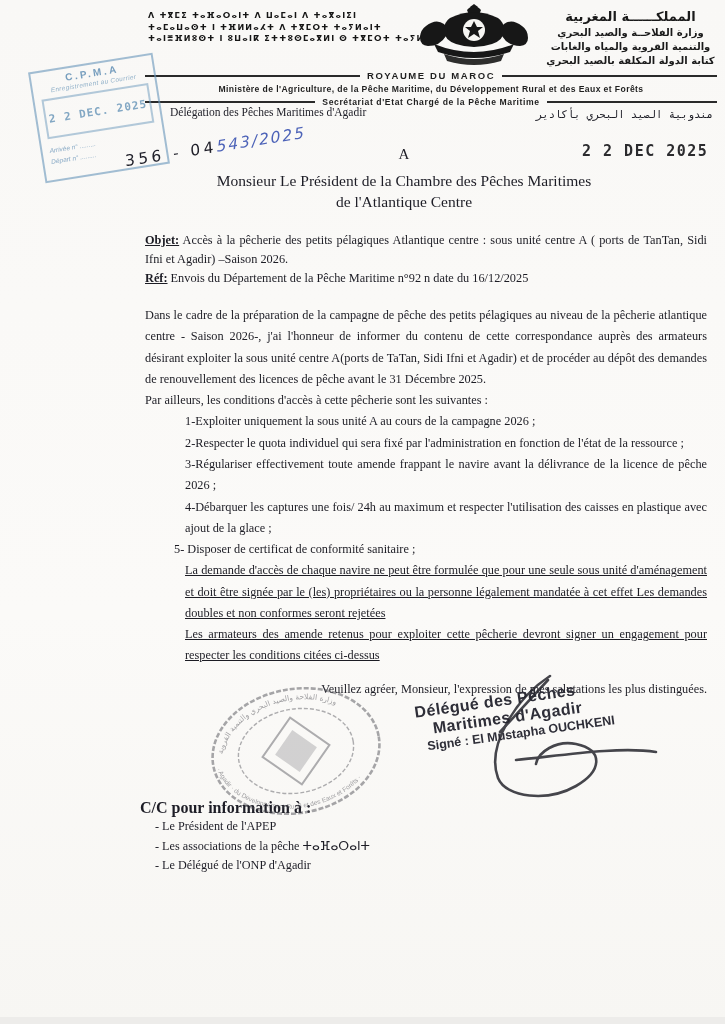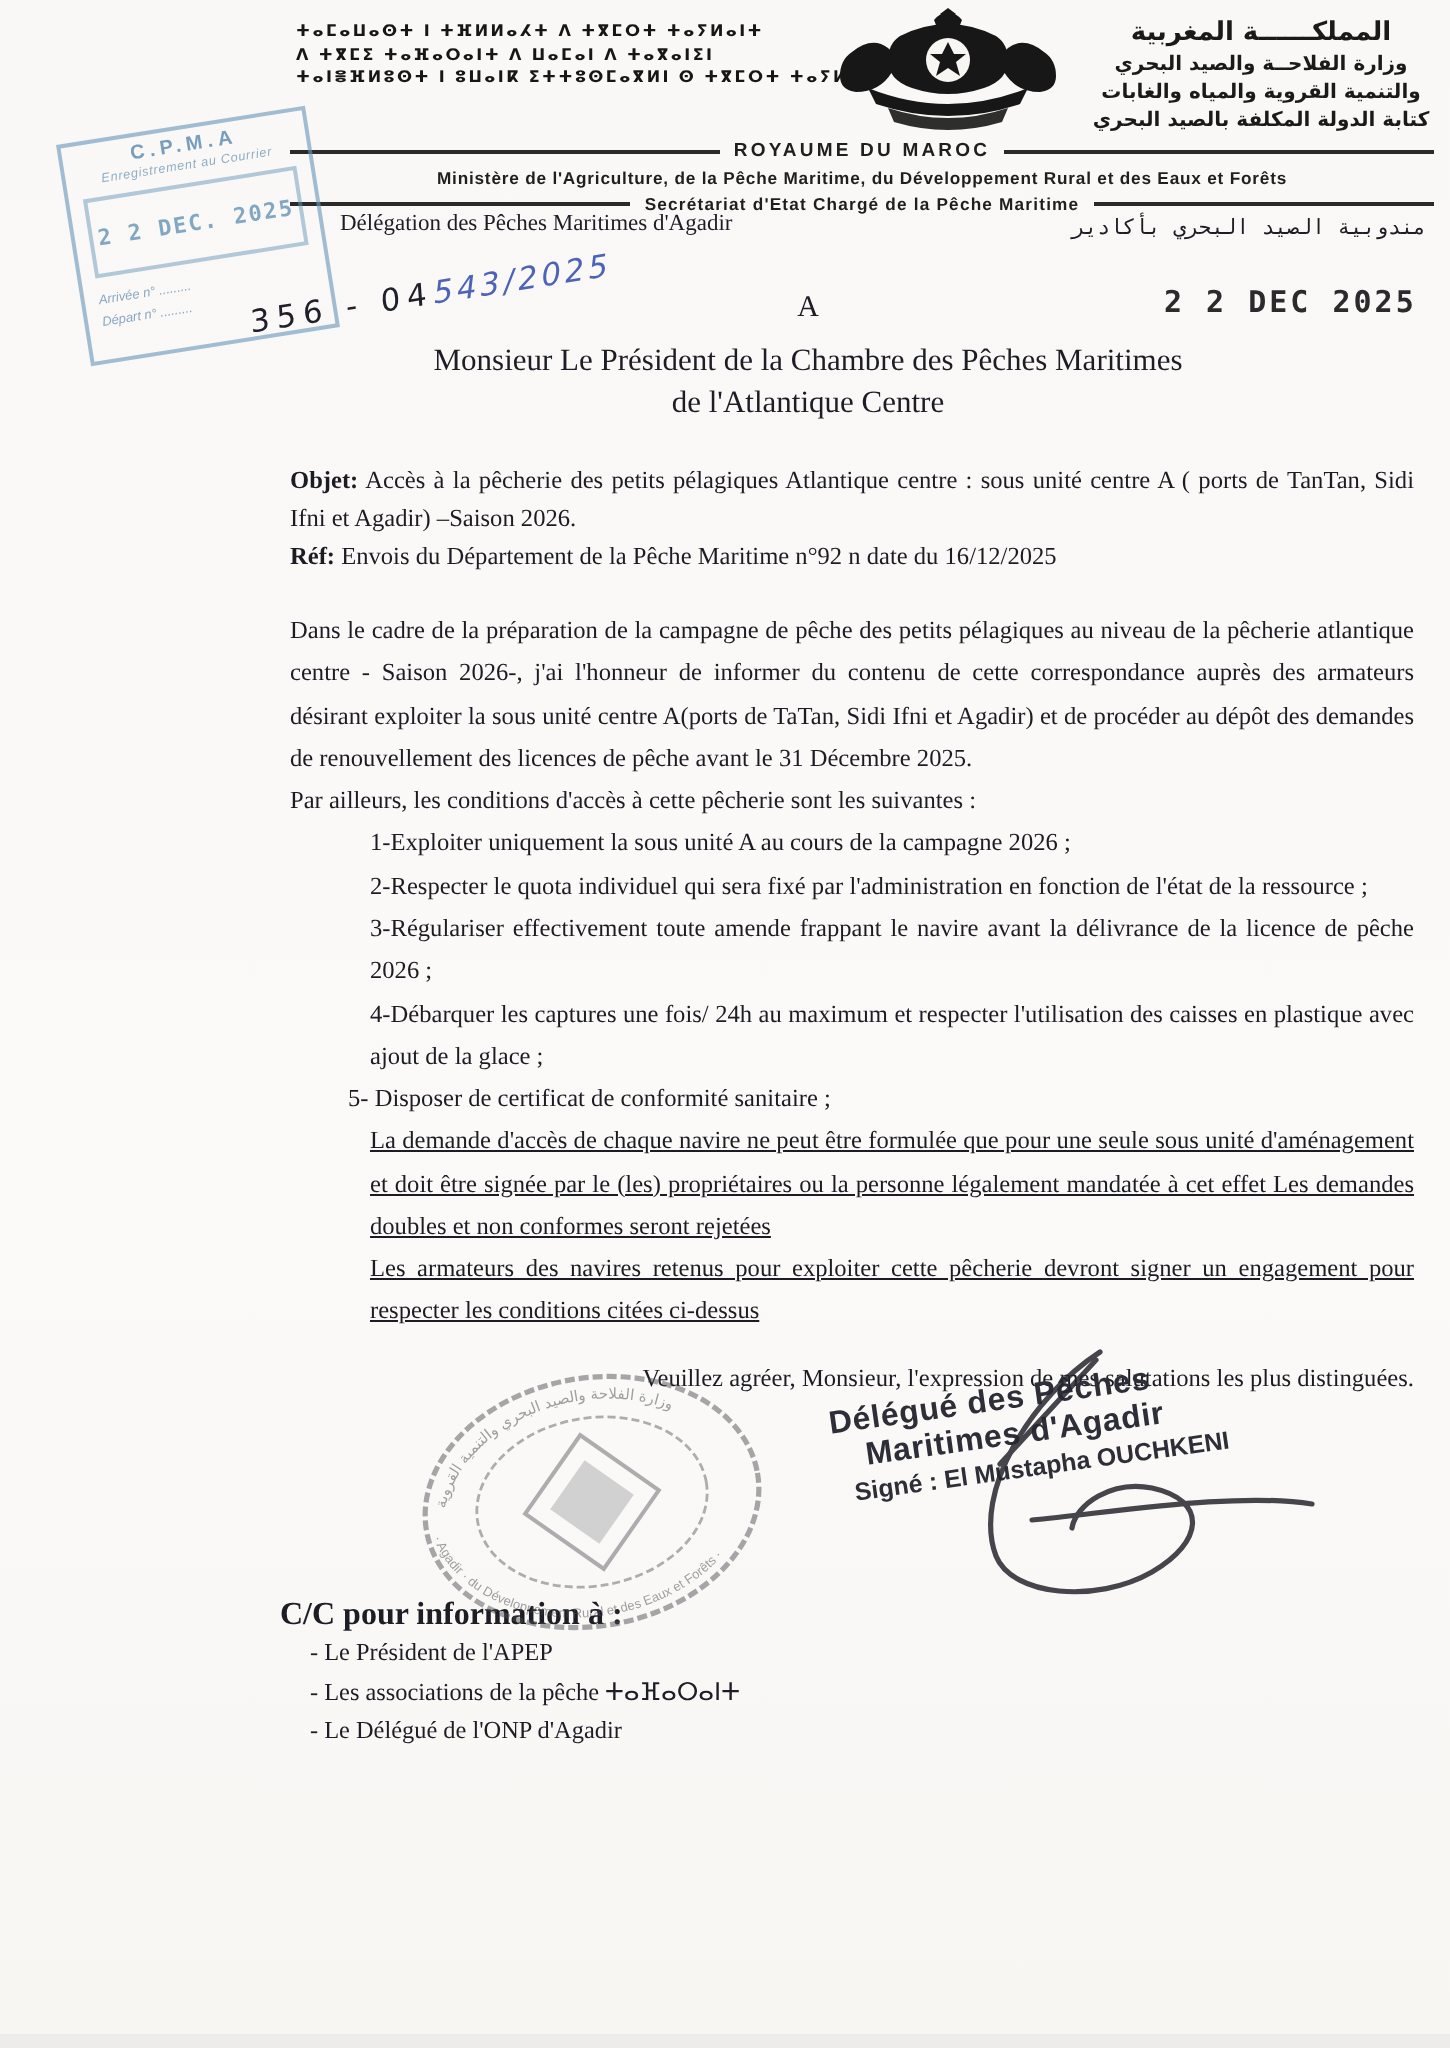"ⵜⴰⵎⴰⵡⴰⵙⵜ ⵏ ⵜⴼⵍⵍⴰⵃⵜ ⴷ ⵜⴳⵎⵔⵜ" div.tif-s { order: before "ⴷ ⵜⴳⵎⵉ ⵜⴰⴼⴰⵔⴰⵏⵜ ⴷ ⵡⴰⵎⴰⵏ" -> after "ⴷ ⵜⴳⵎⵉ ⵜⴰⴼⴰⵔⴰⵏⵜ ⴷ ⵡⴰⵎⴰⵏ" }
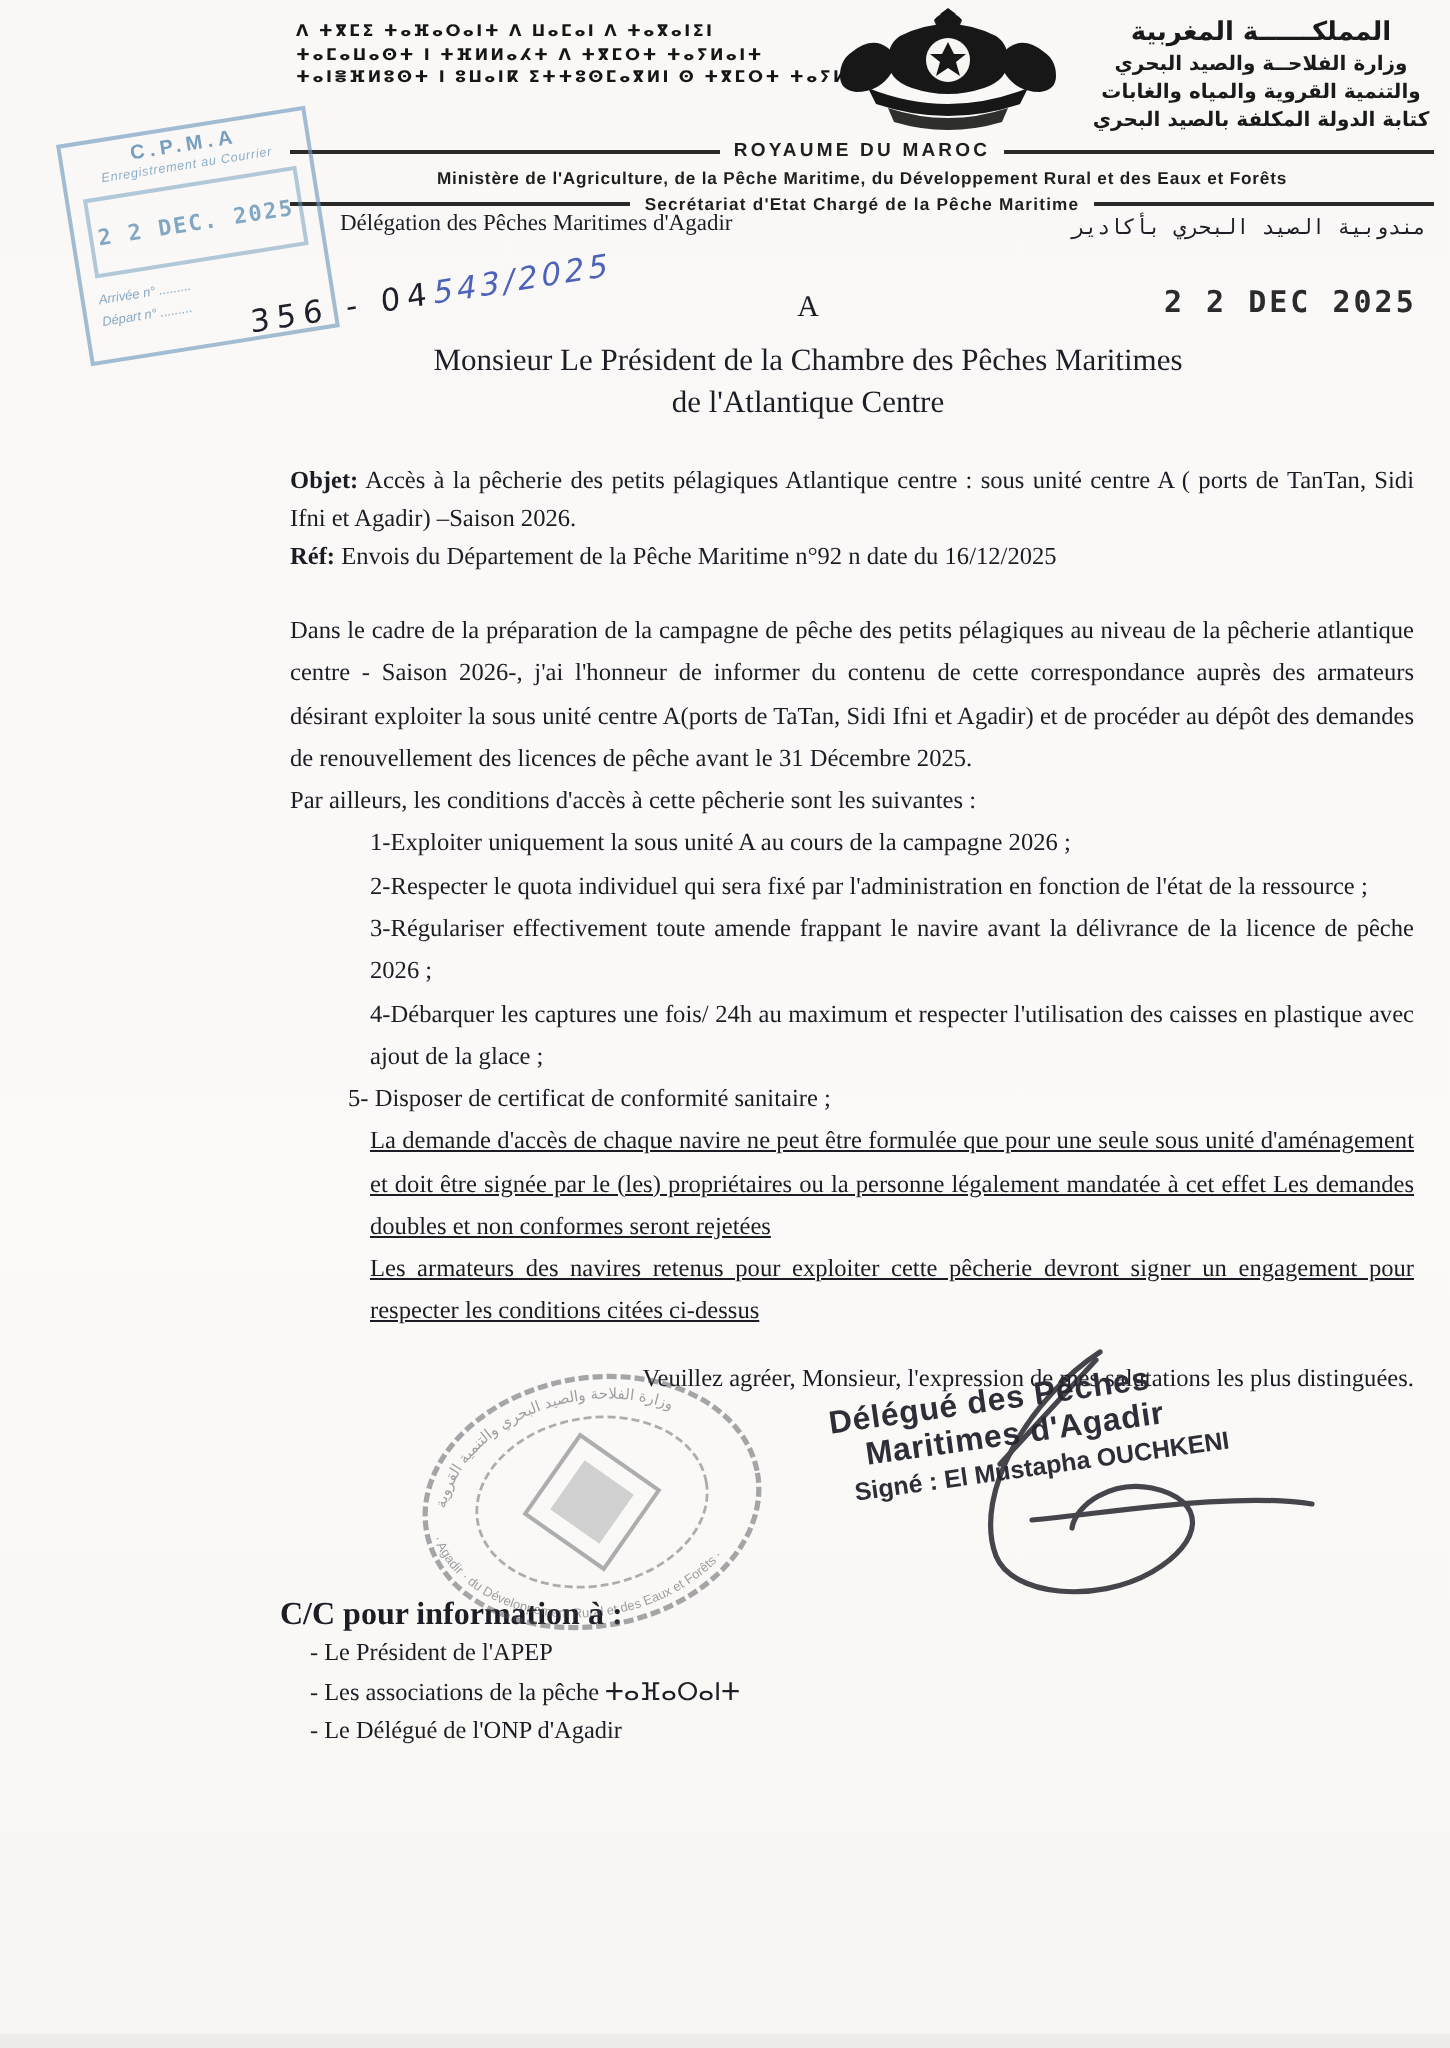"Objet:" .meta .lbl { text-decoration: none -> underline }
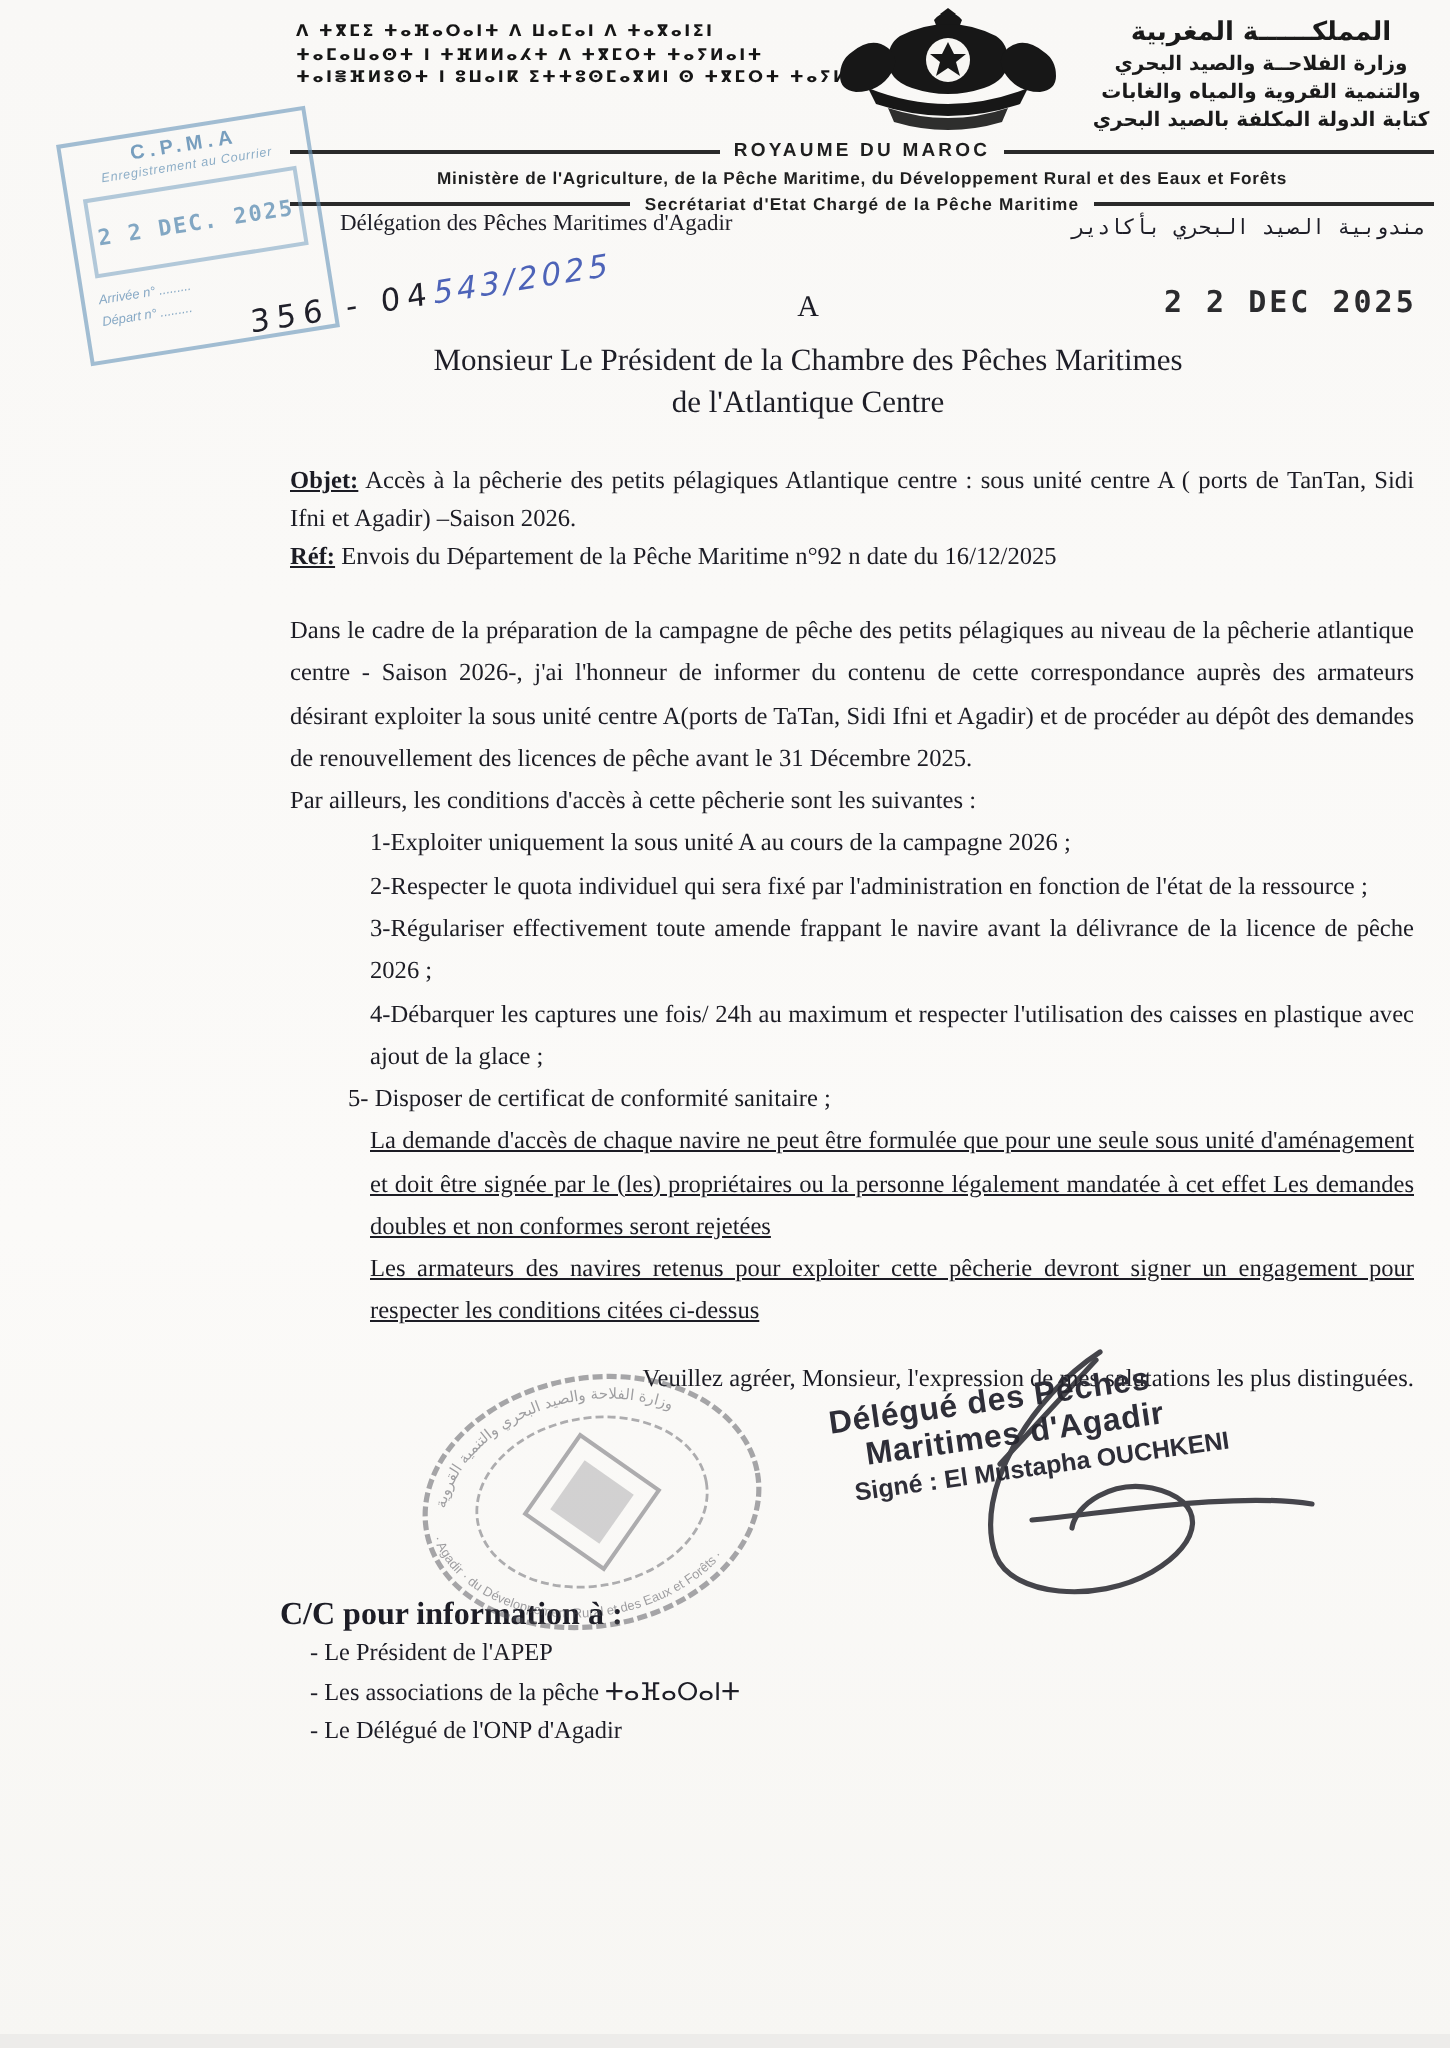"Les armateurs des navires retenus" p.subpara { text: navires -> amende }
